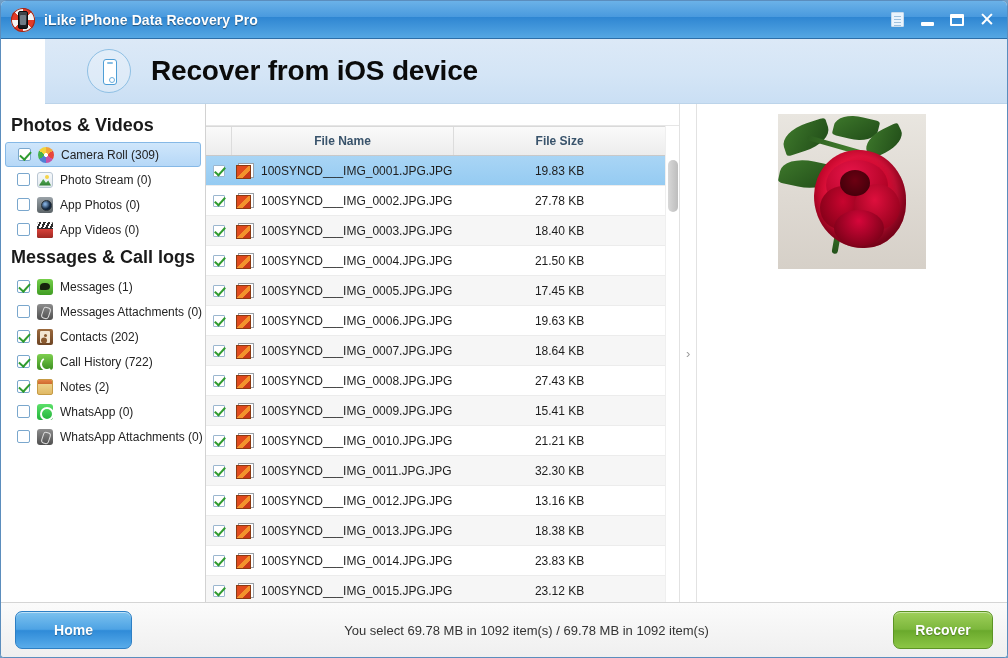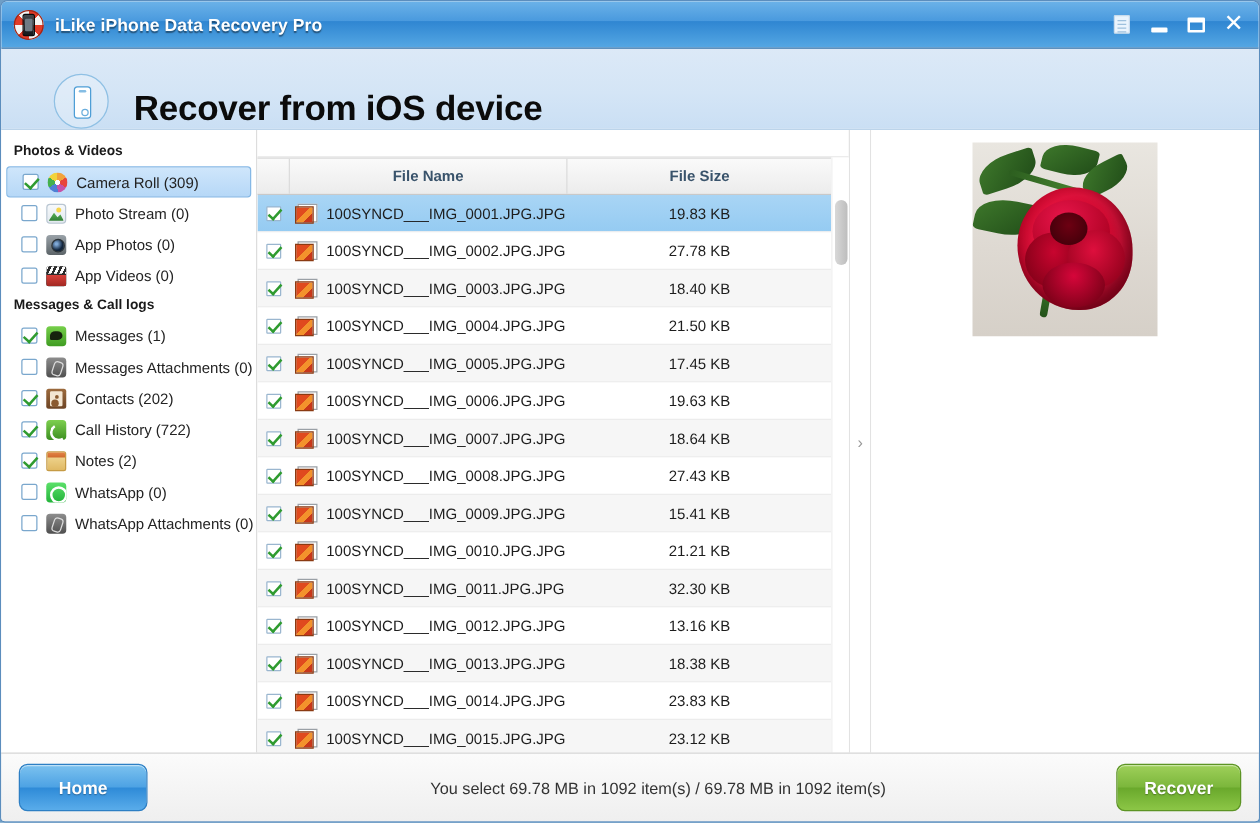"Recover from iOS device" .header { align-items: flex-end -> center; margin-left: none -> 44px }
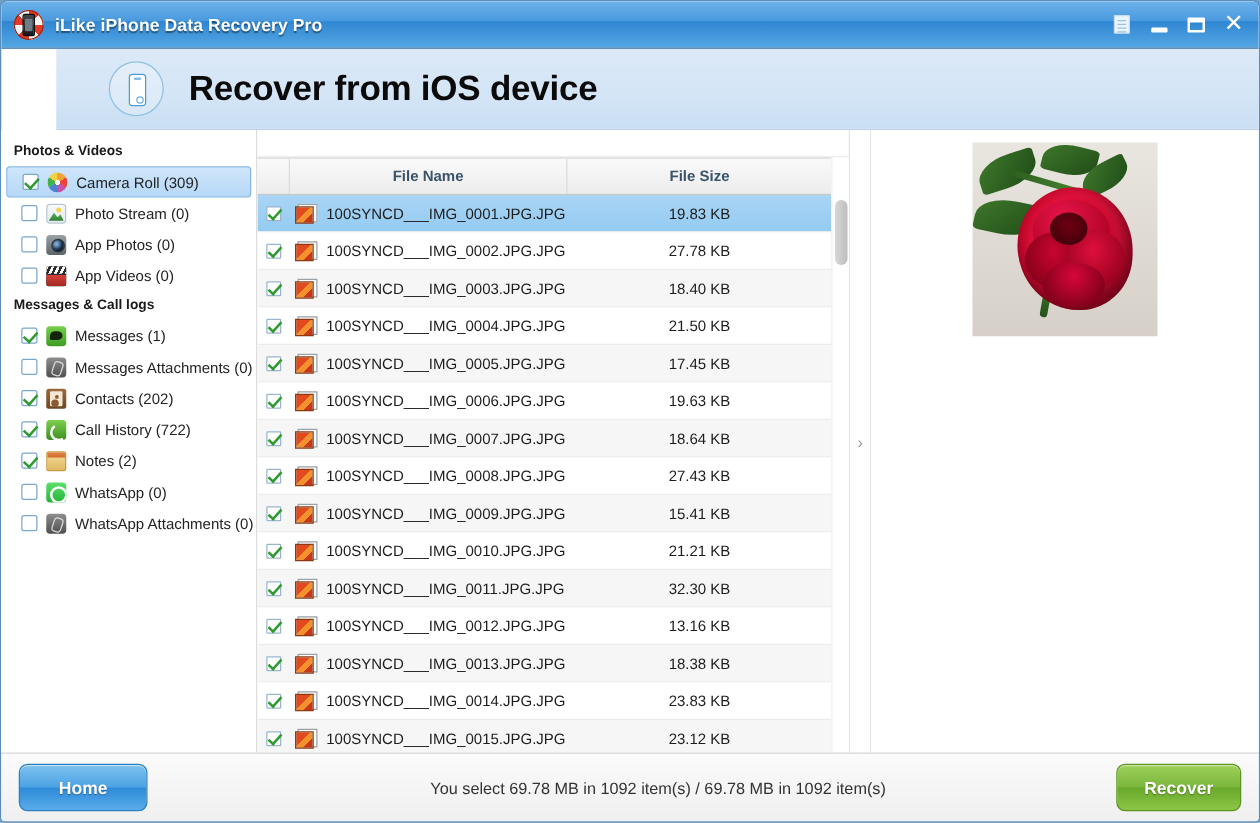"Photos & Videos" .grp-title { font-size: 11px -> 18px }
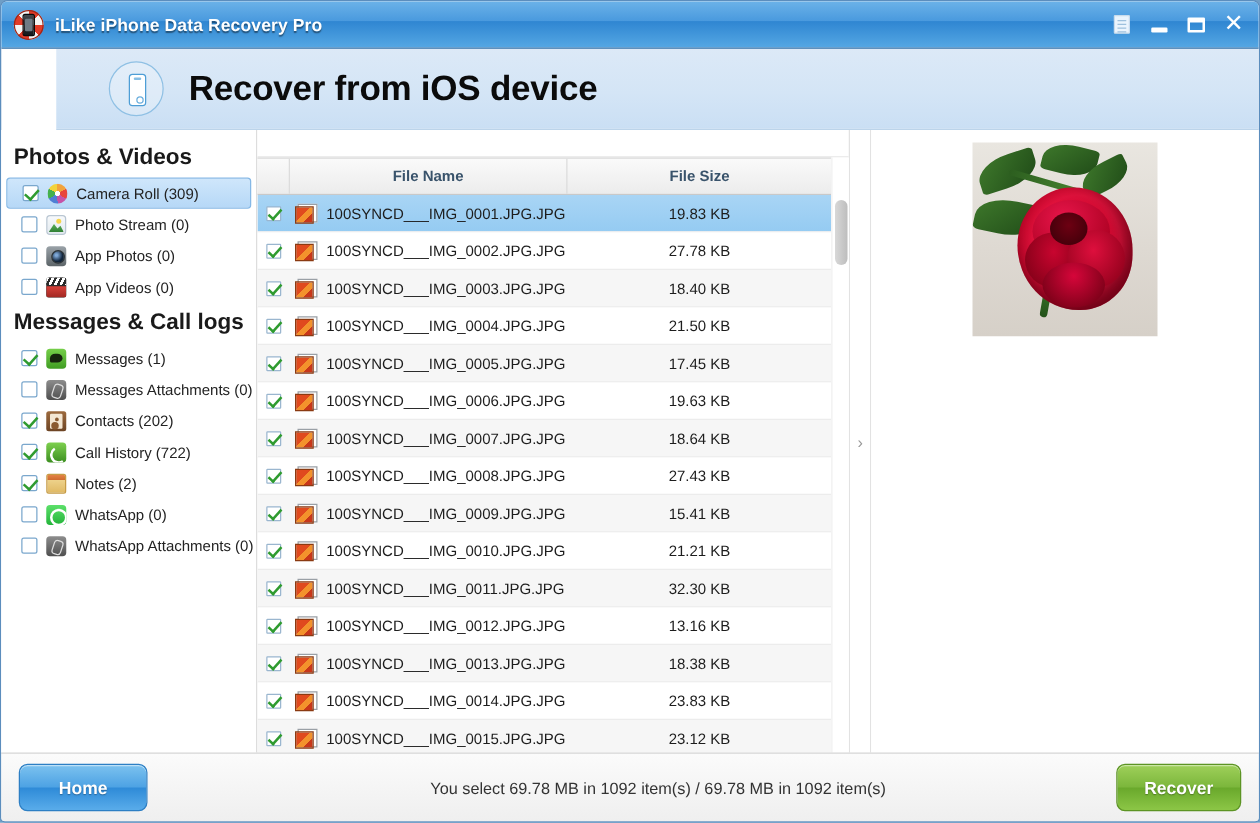"Home" .btn-home { width: 103px -> 117px }
